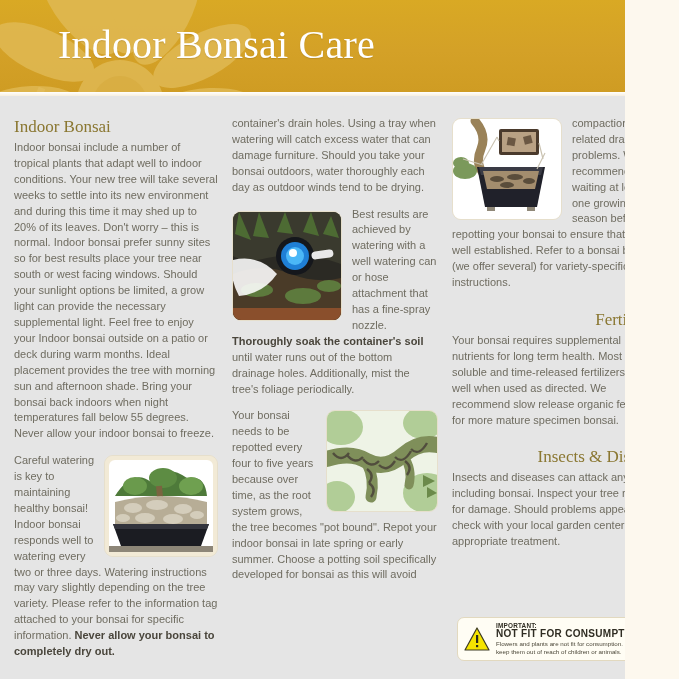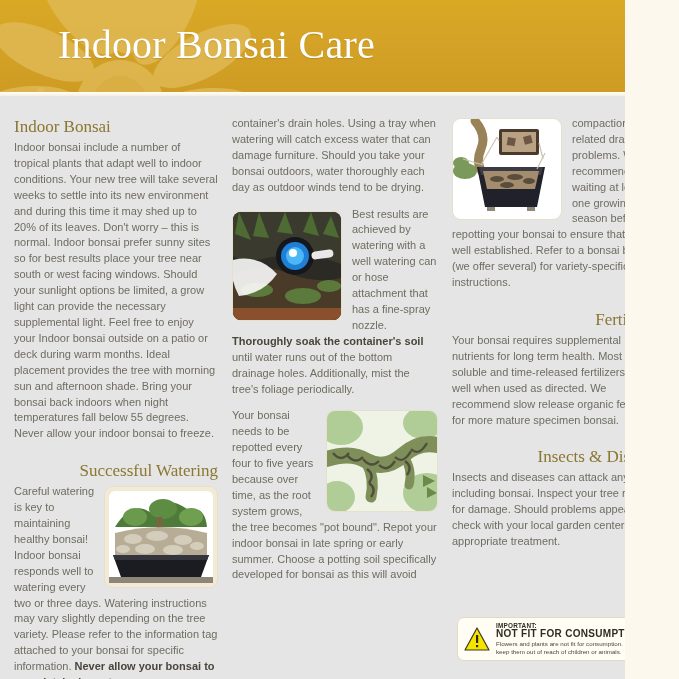"Successful Watering" h2.sp { html: <h2>Successful Watering</h2> -> none }
